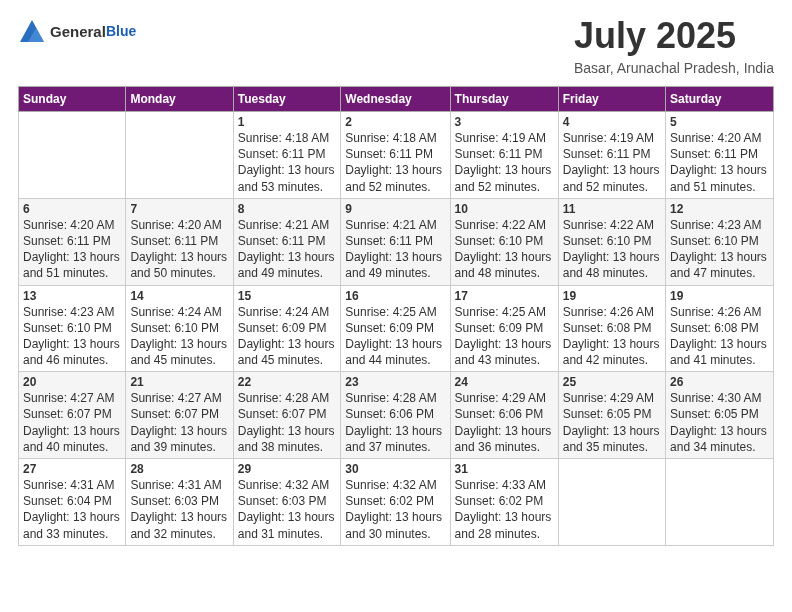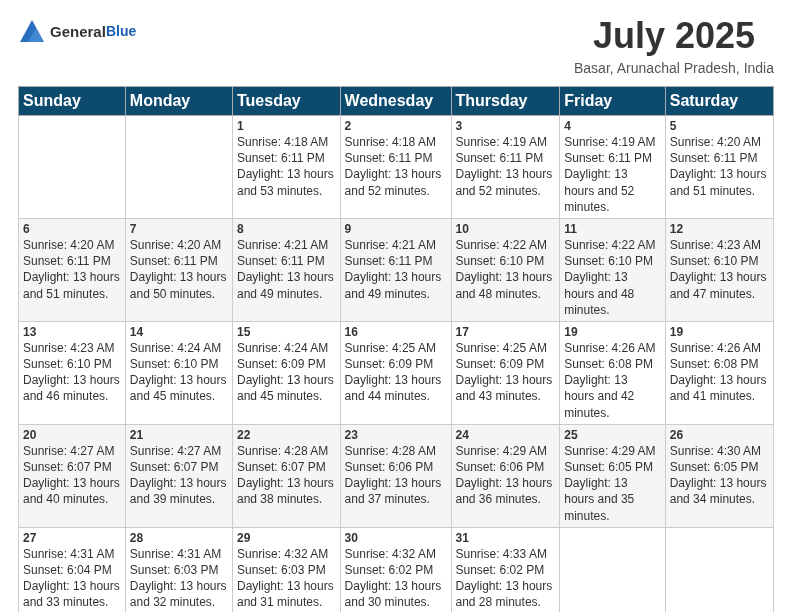"July 2025" .title-section { text-align: center -> left }
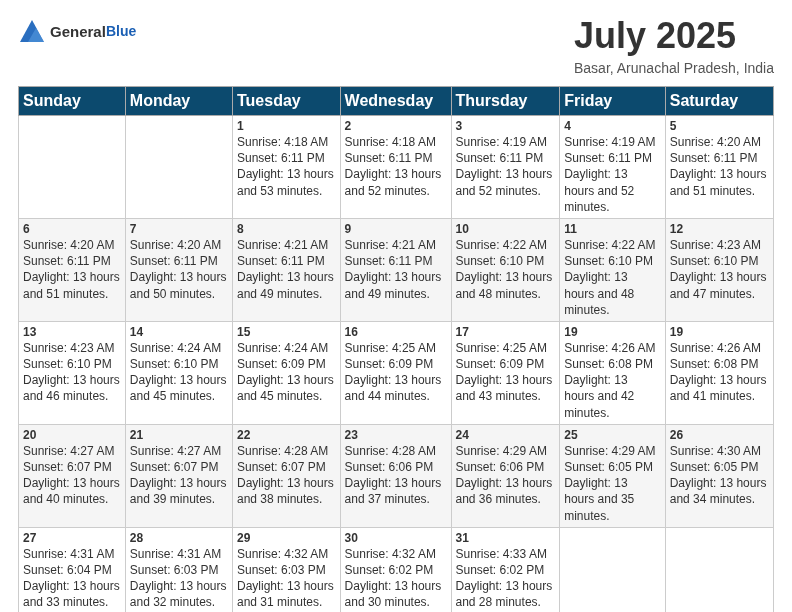"Sunday" .calendar th { background: #0c4a6e -> #701a75; font-size: 16px -> 12px }
